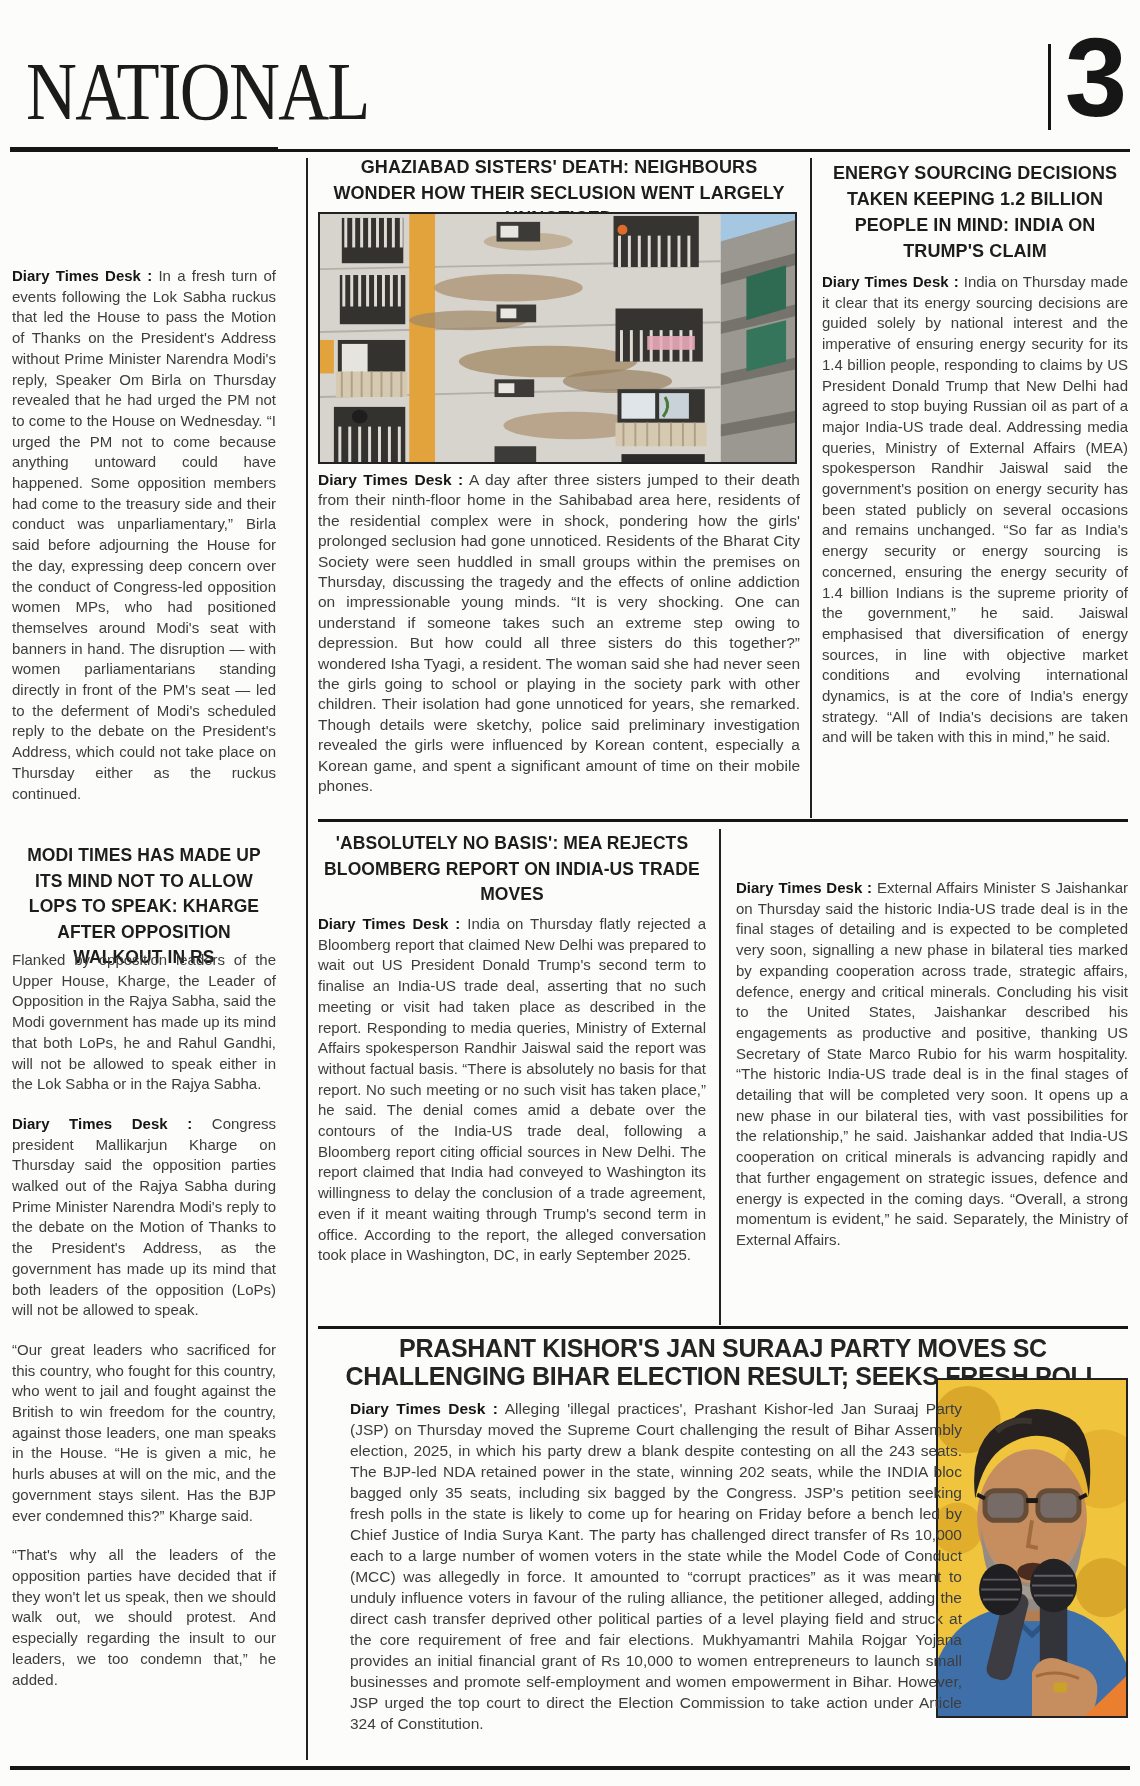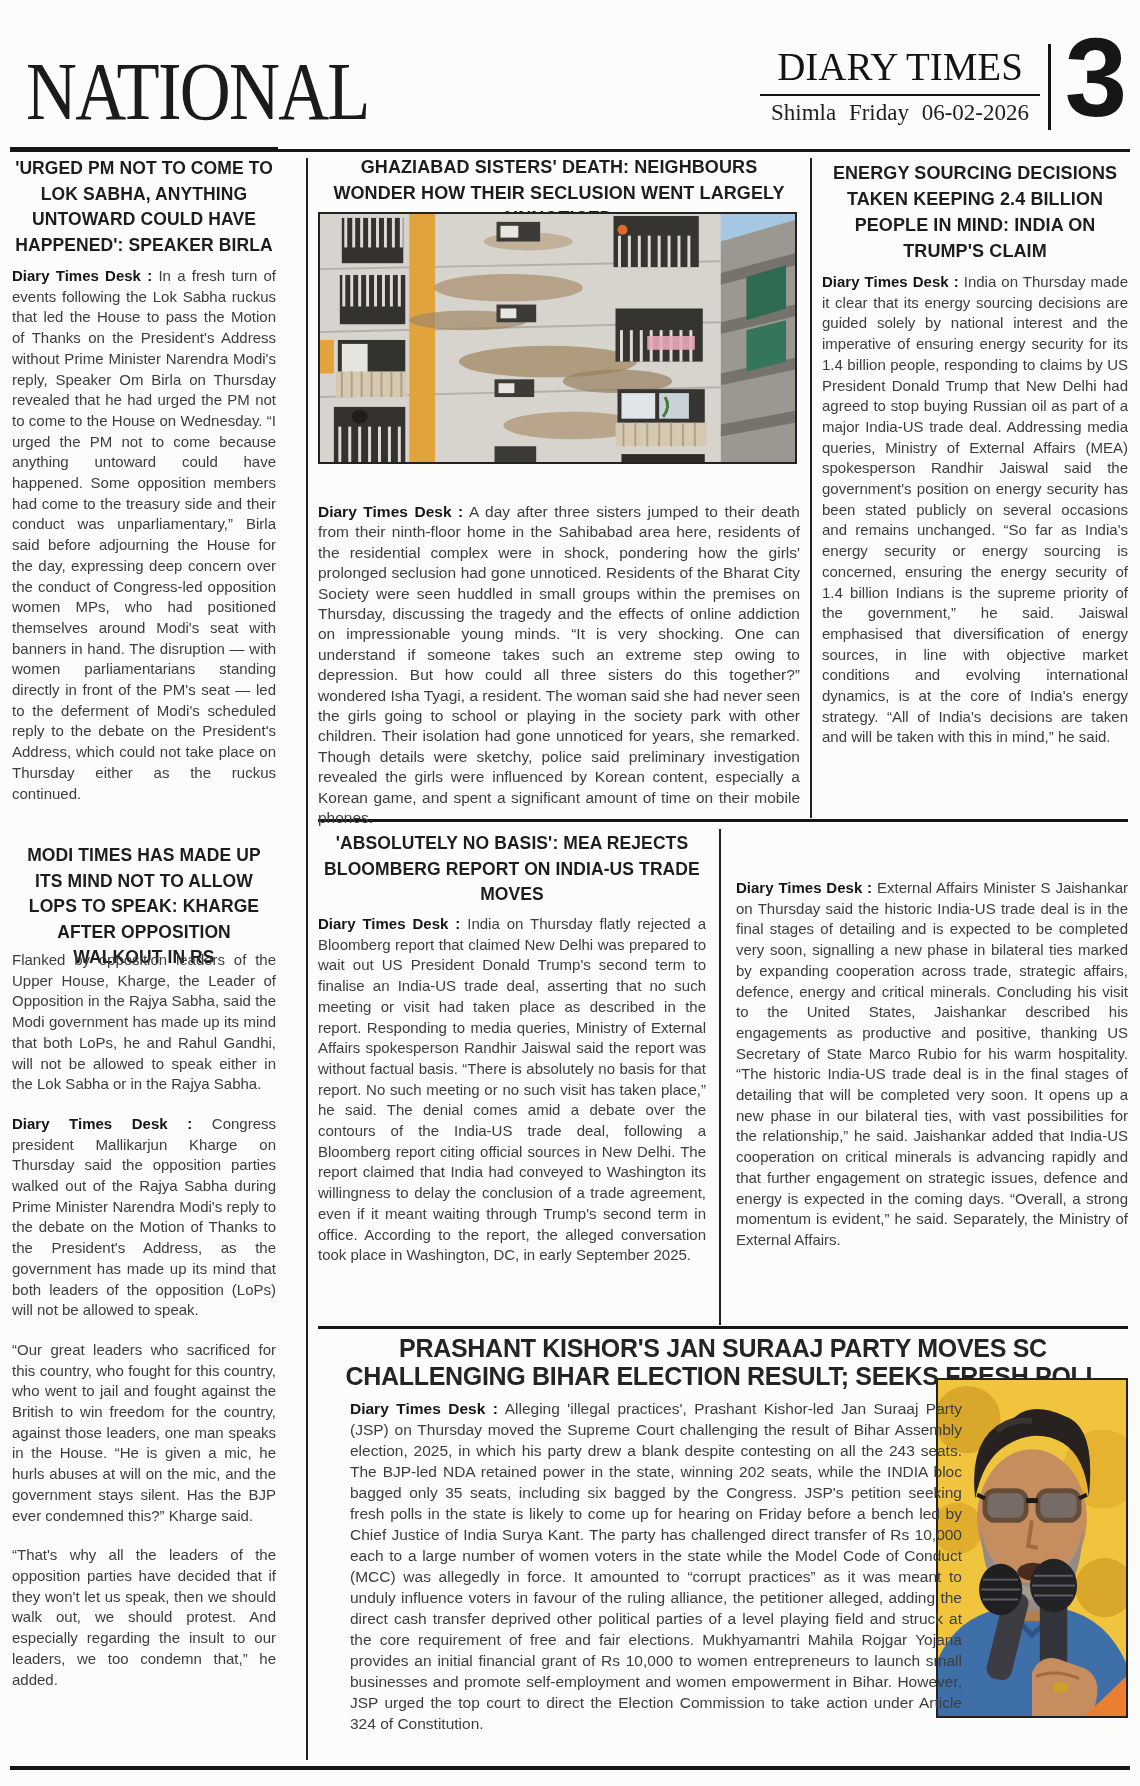"DIARY TIMES" div.masthead-block { html: <div> <div>DIARY TIMES</div> <div></div> <div>Shimla Friday 06-02-2026</div> </div> -> none }
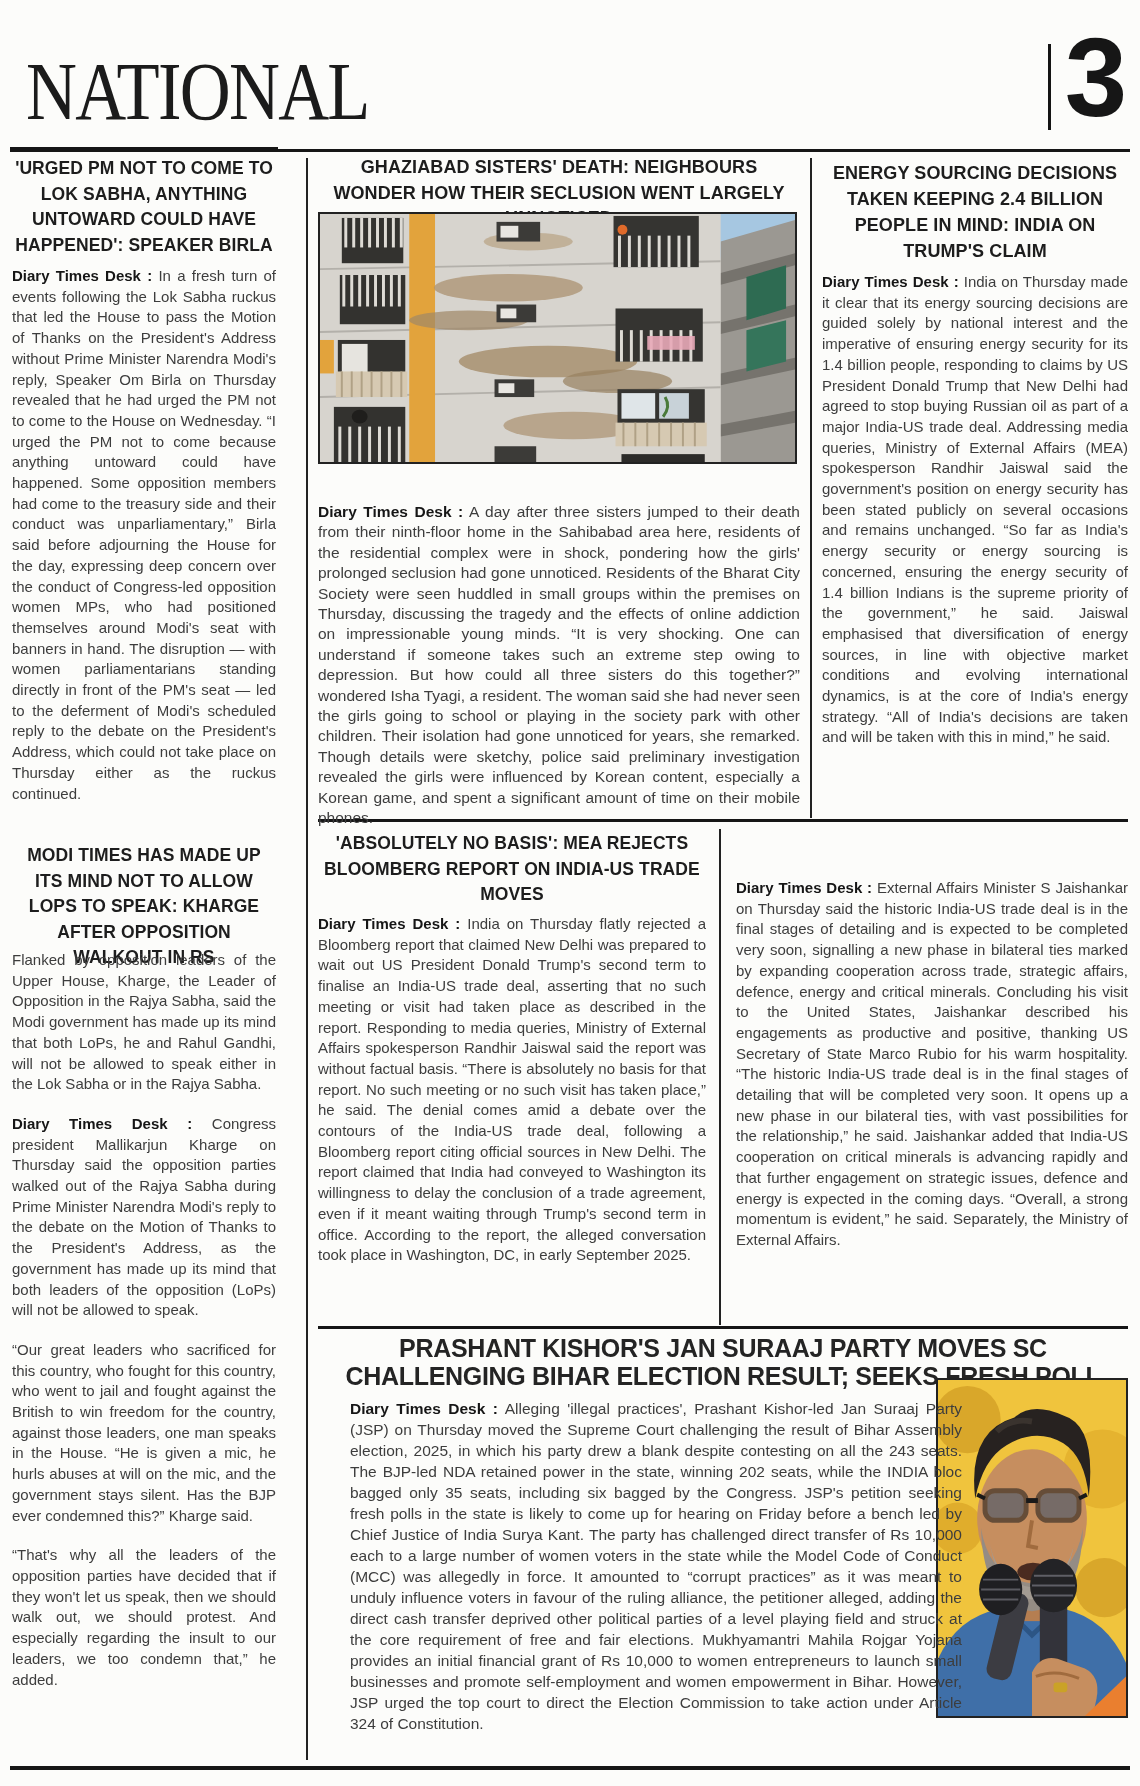"'URGED PM NOT TO COME" div.hl { html: <div>'URGED PM NOT TO COME TO LOK SABHA, ANYTHING UNTOWARD COULD HAVE HAPPENED': SPEAKER BIRLA</div> -> none }
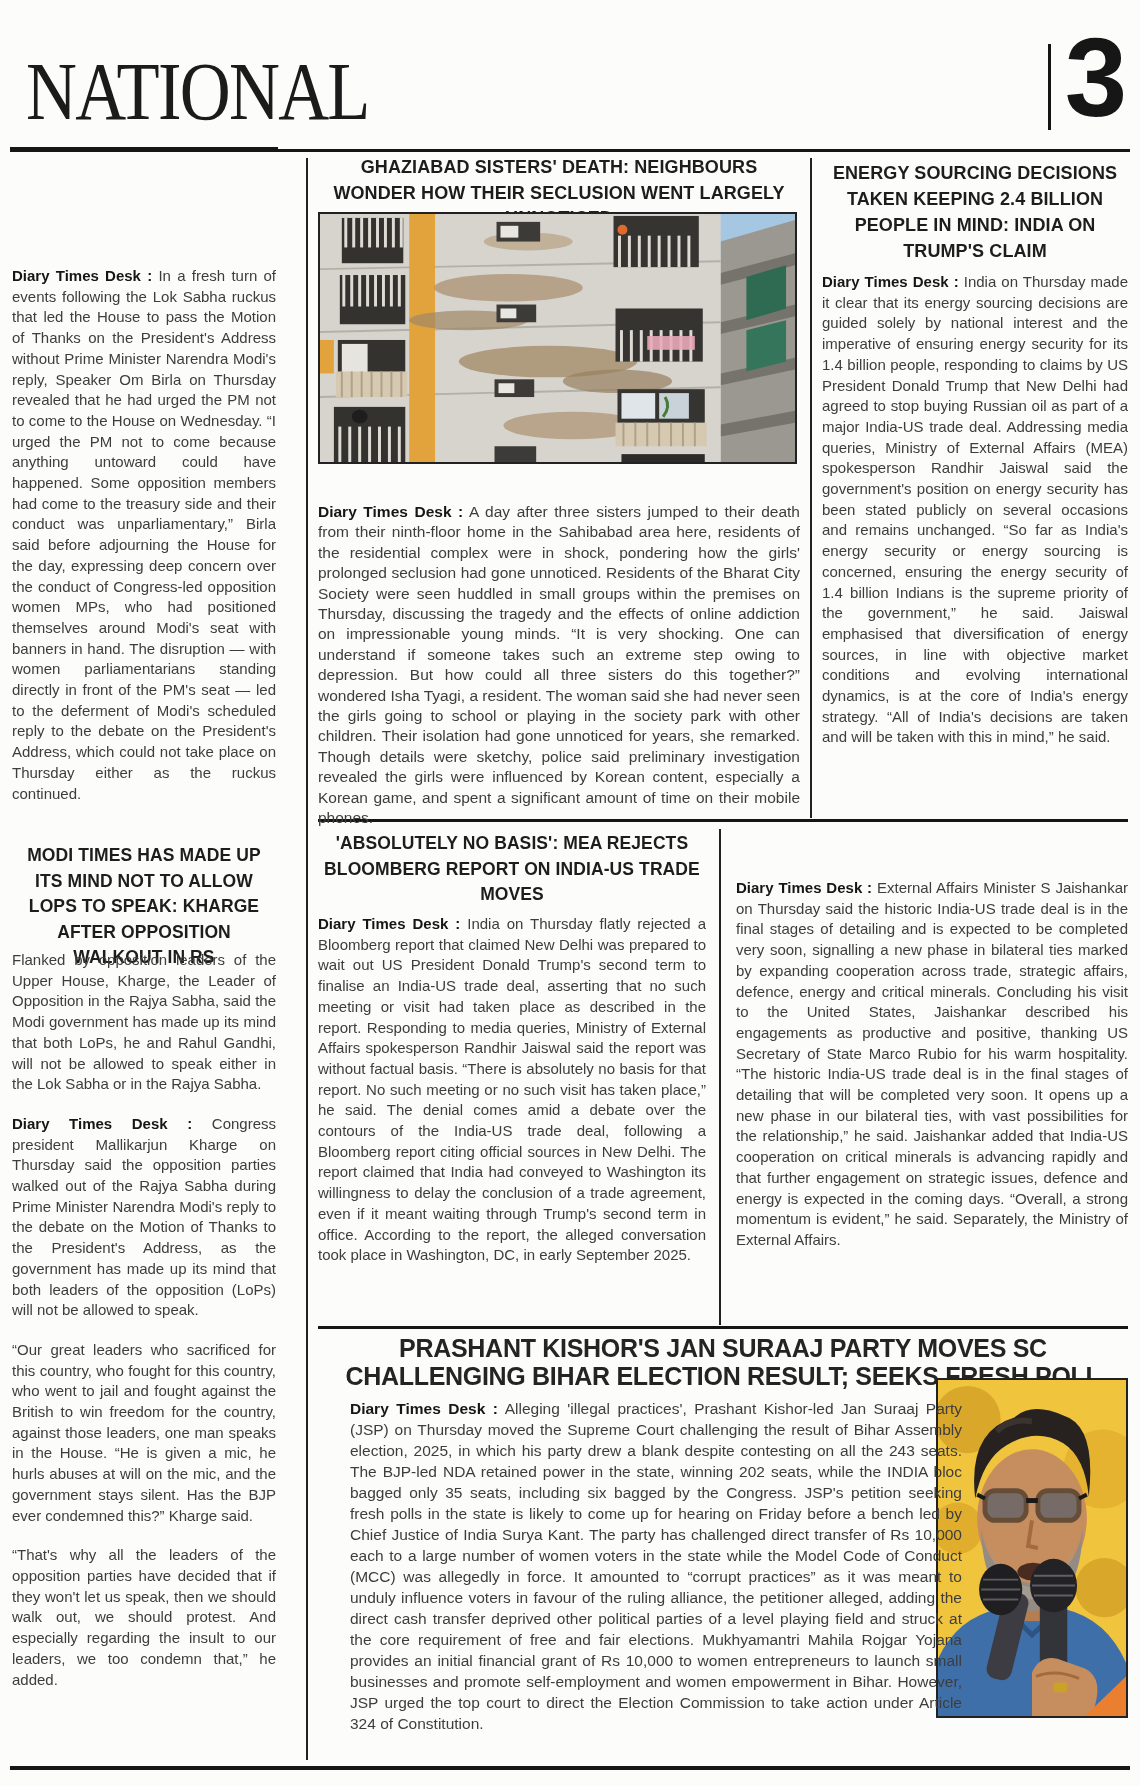"ENERGY SOURCING DECISIONS TAKEN KEEPING" div.hl { text: 2.4 -> 1.2 }
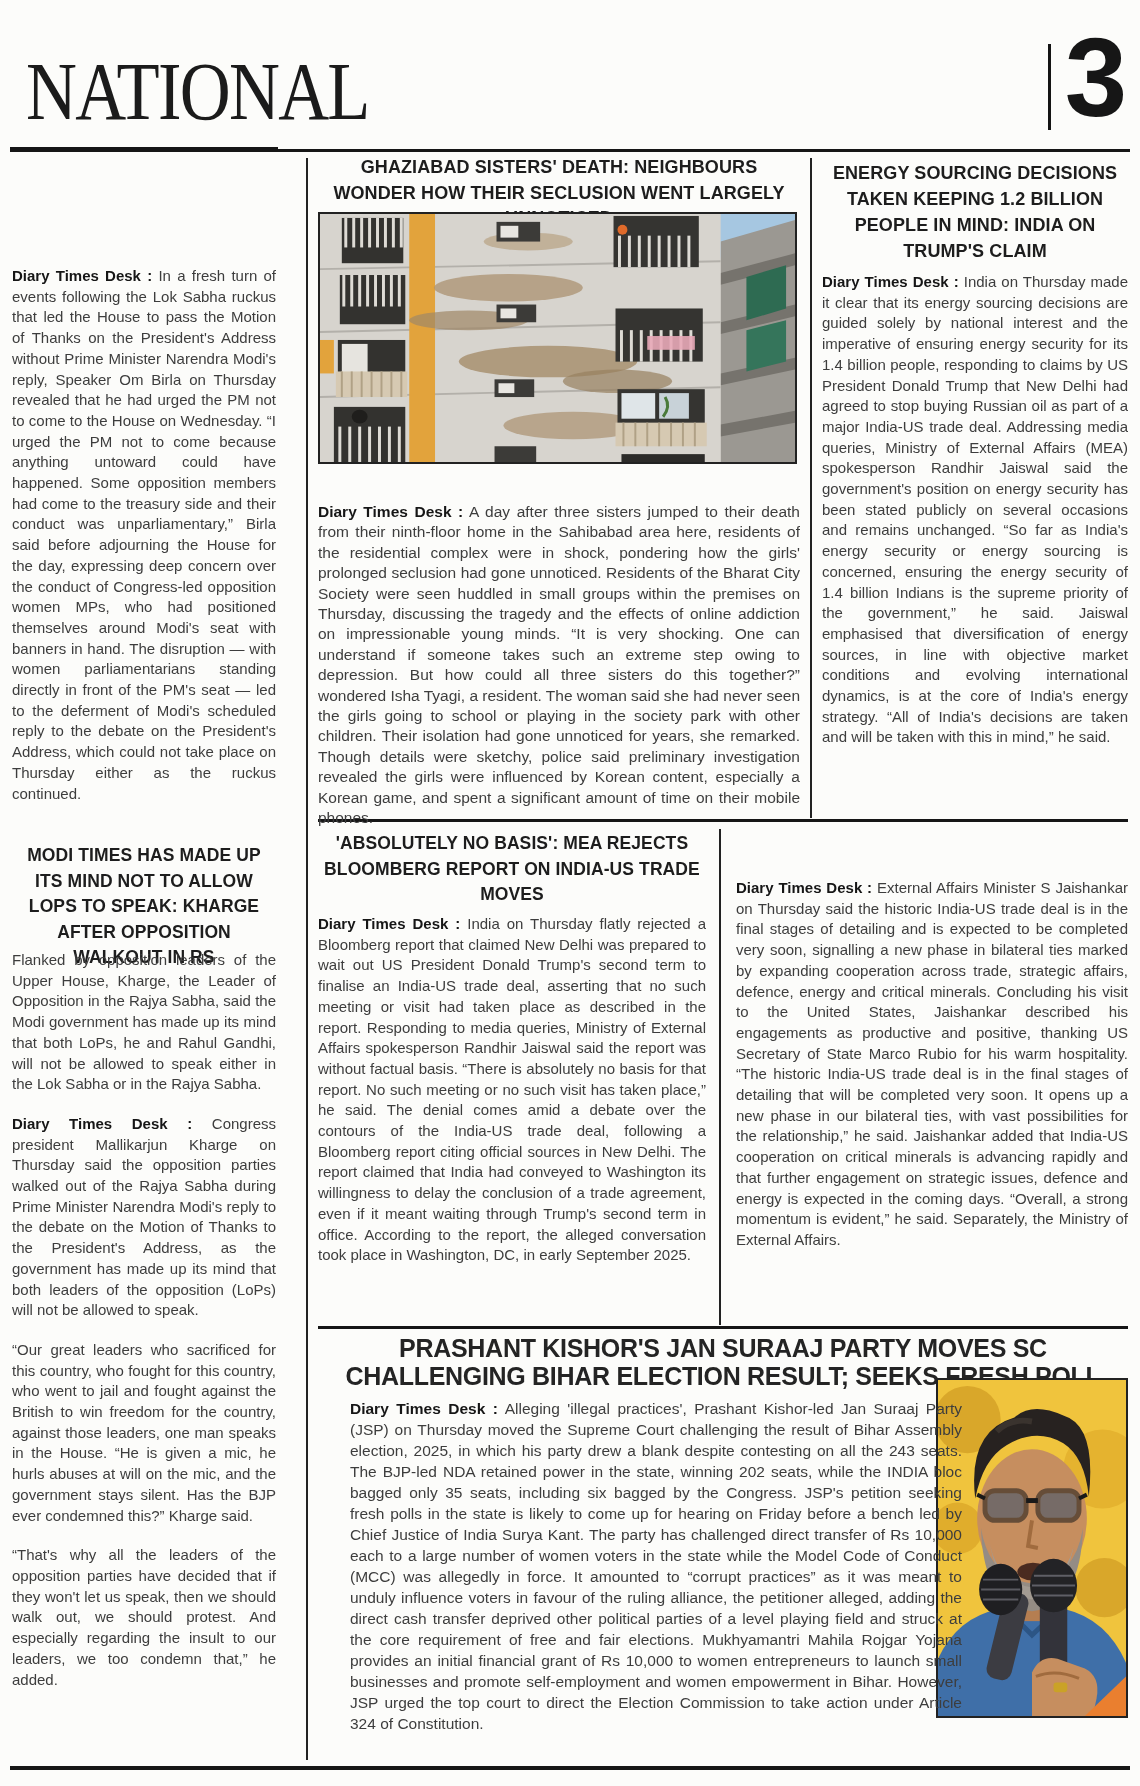"Diary Times Desk : A" div.body { margin-top: 32px -> none }
